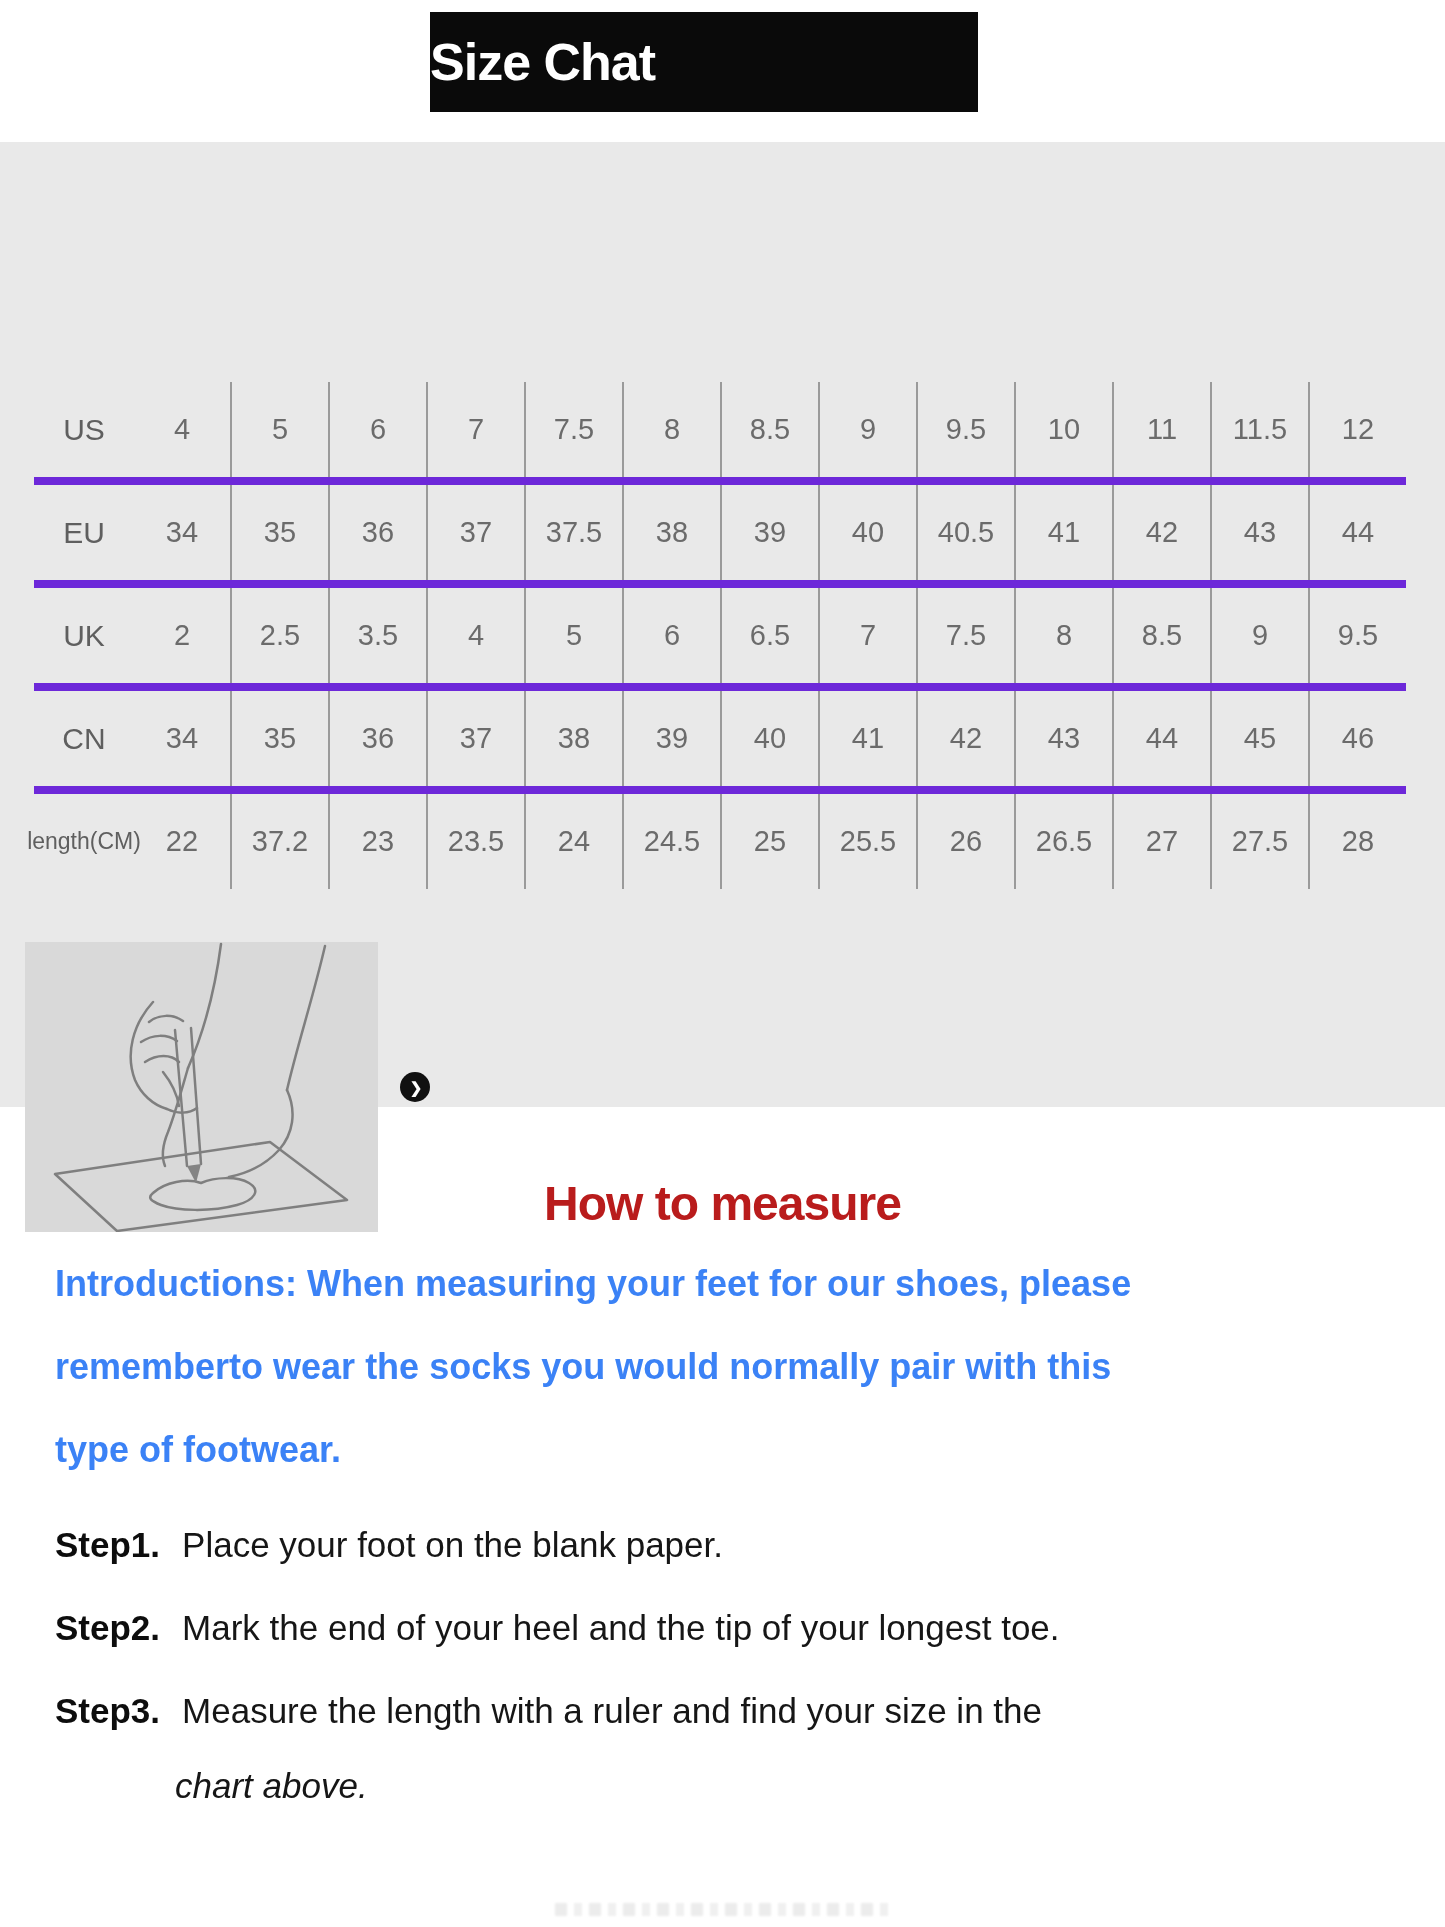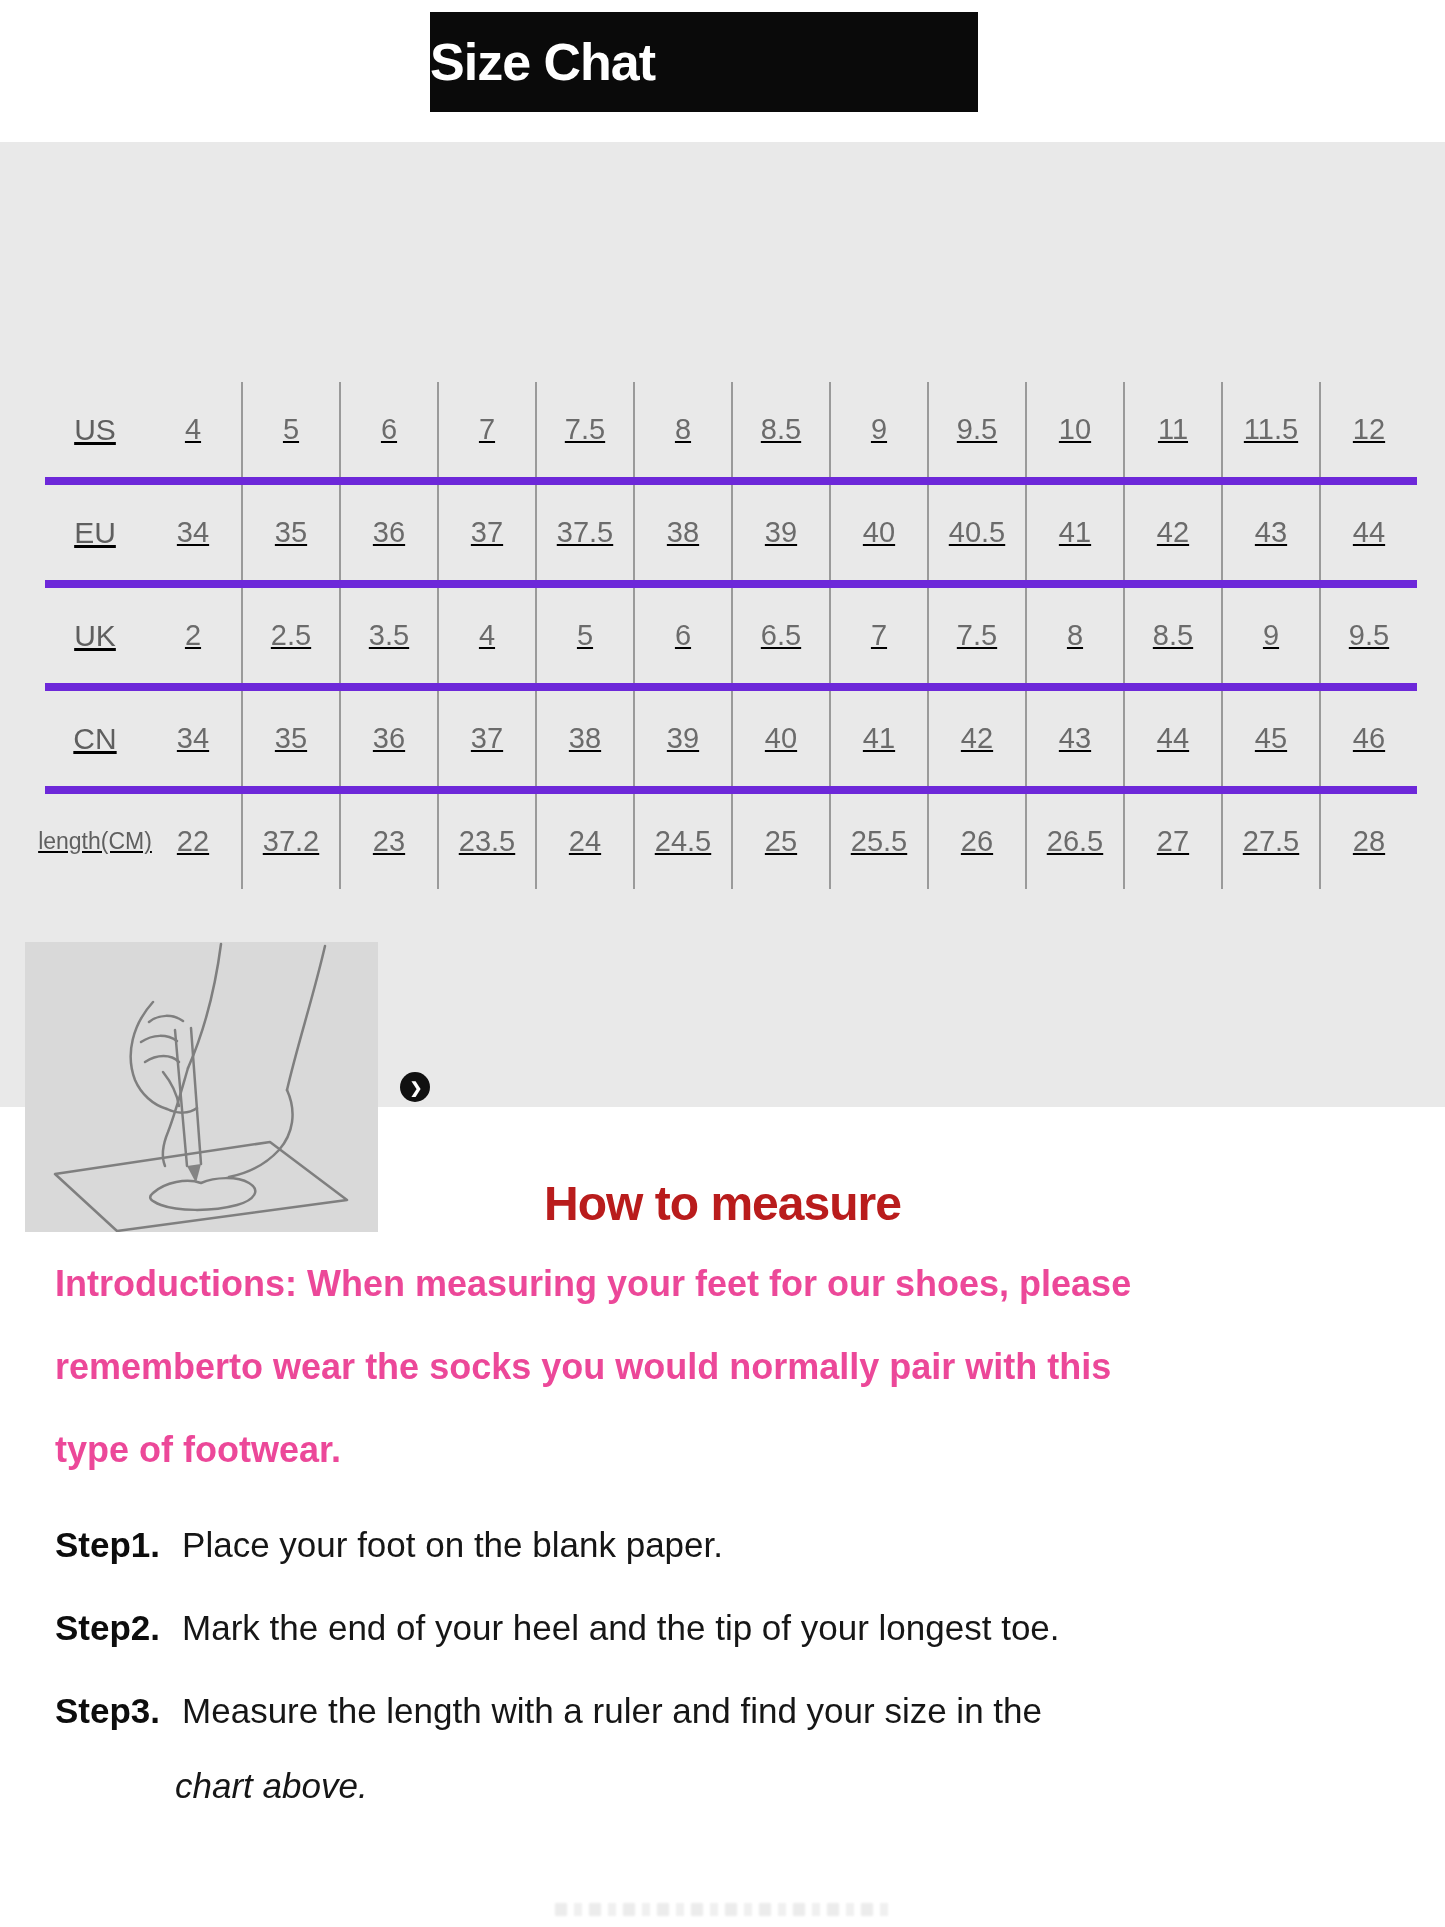"US" .size-table { left: 45px -> 34px; text-decoration: underline -> none }
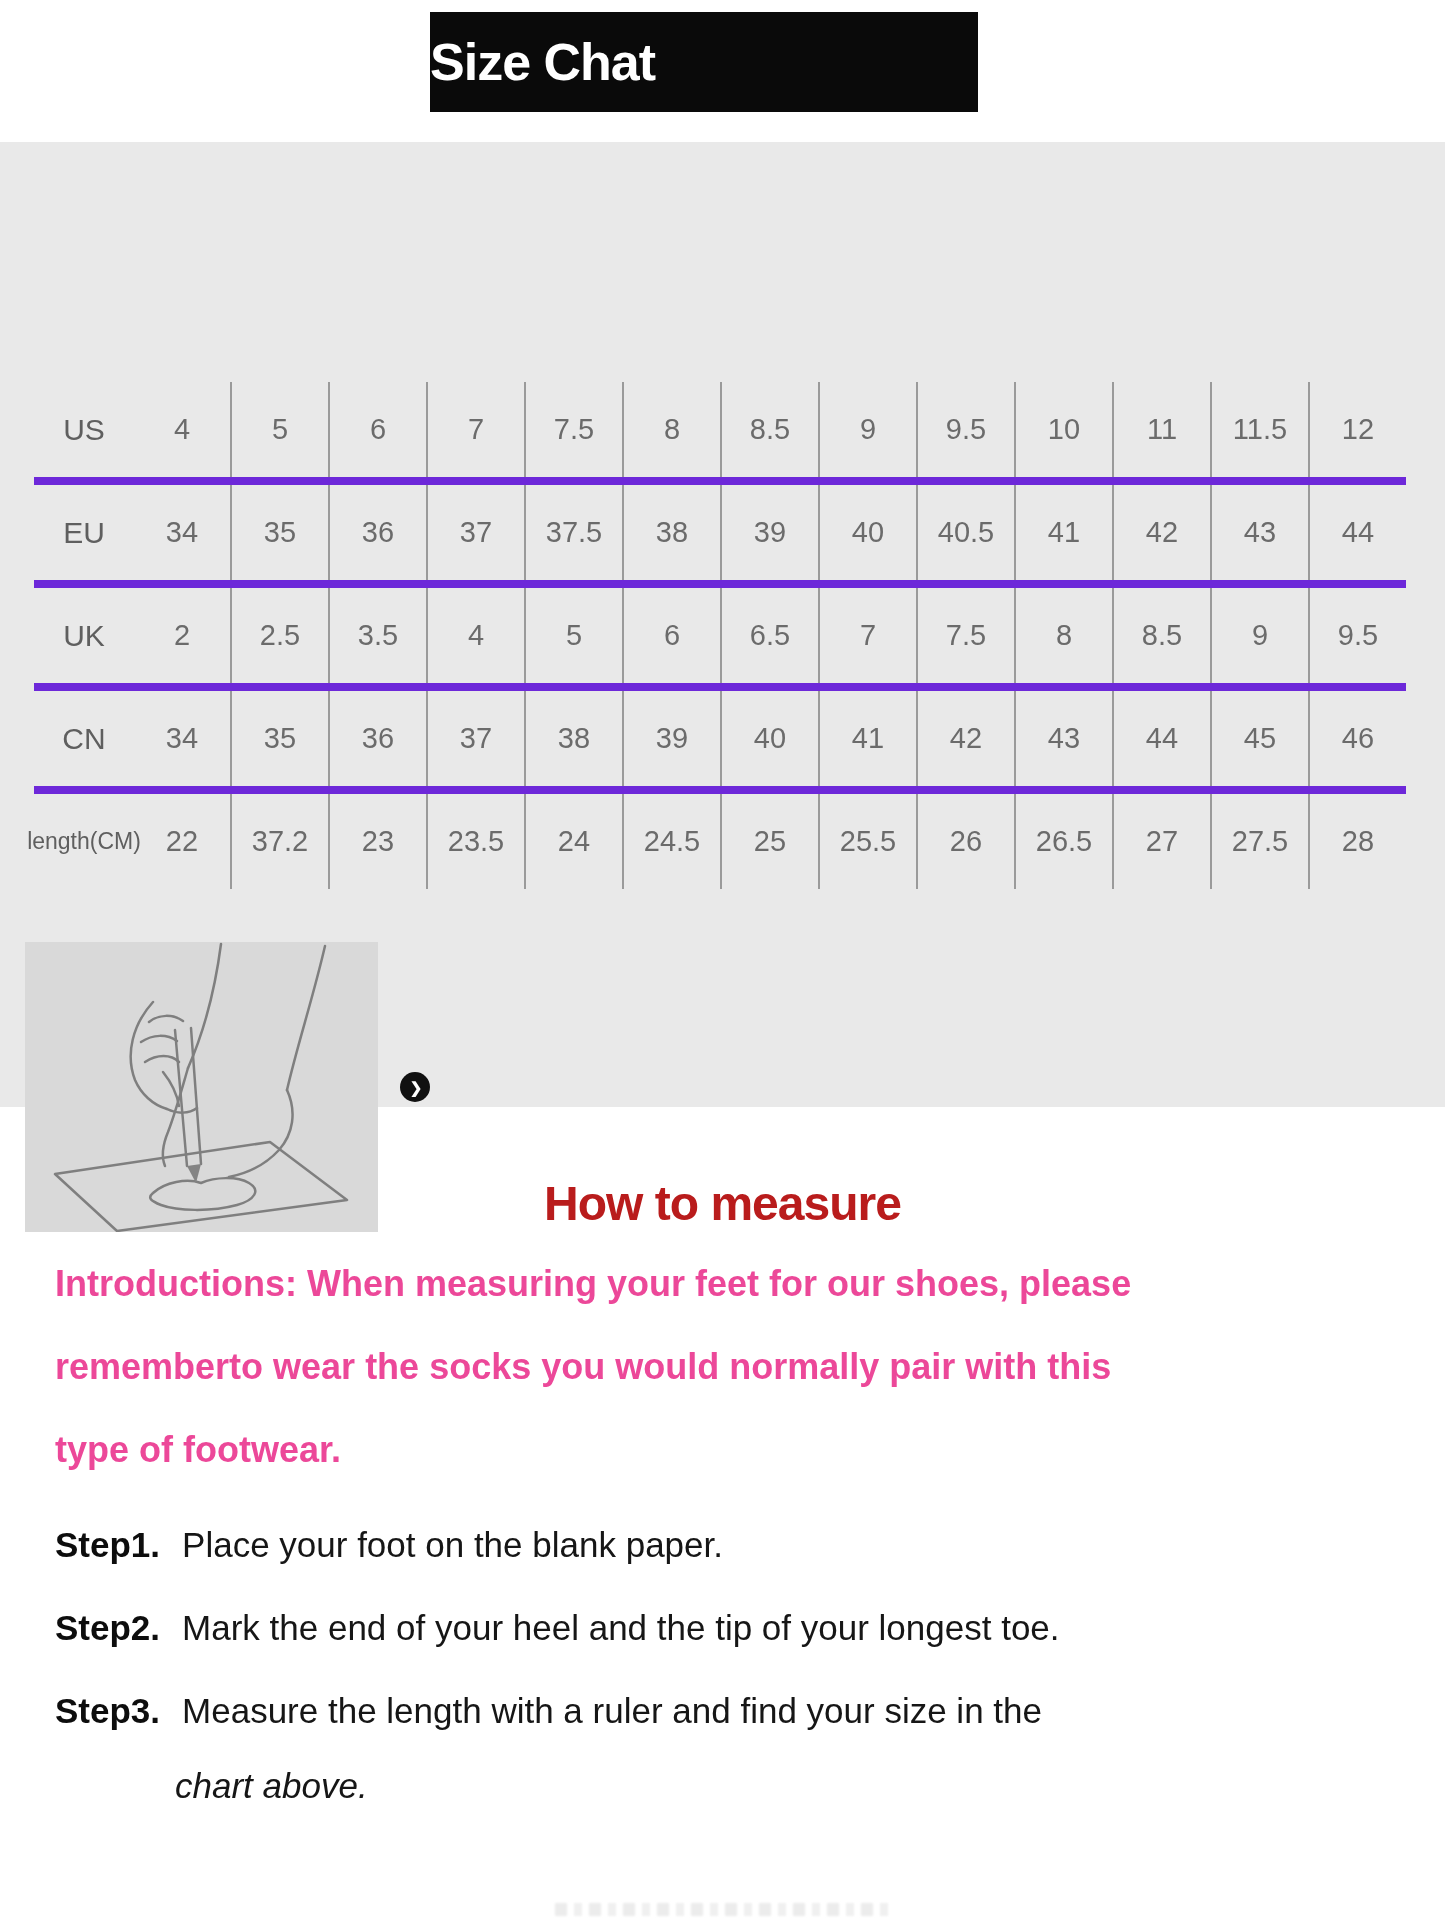"Introductions: When measuring your feet" .intro-line { color: #ec4899 -> #3b82f6 }
